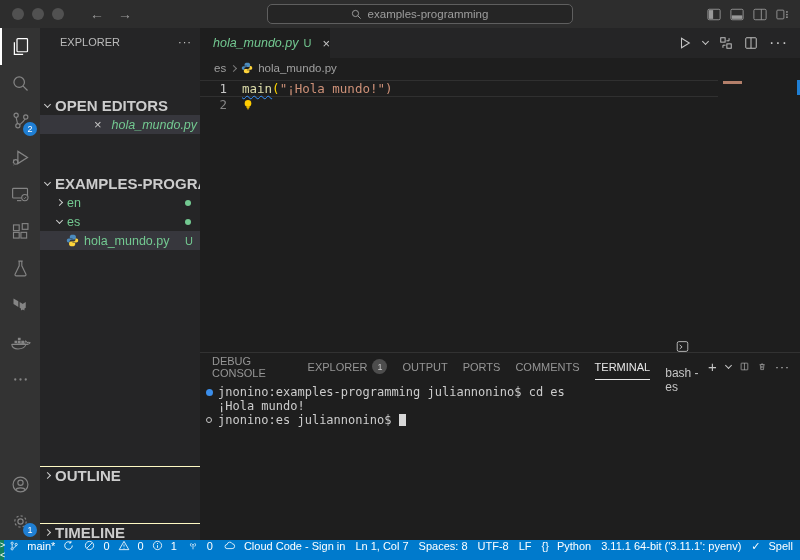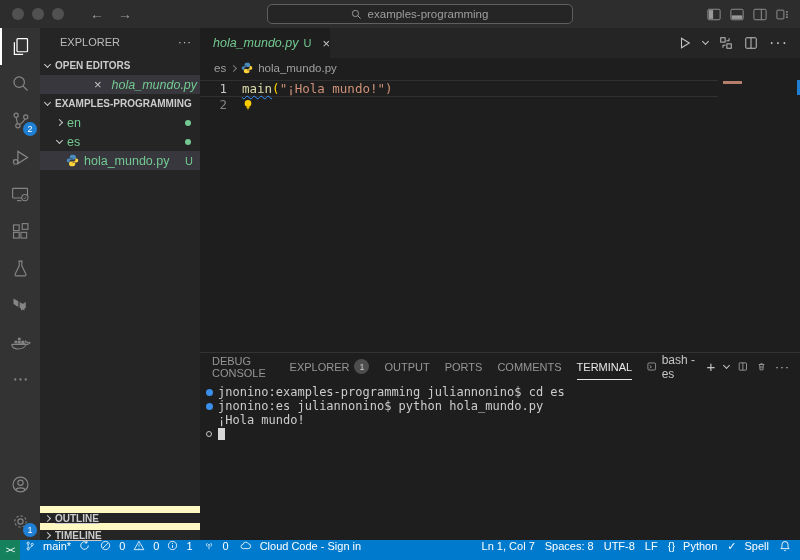"OPEN EDITORS" .row.section { font-size: 10px -> 15px; margin-top: none -> 40px }
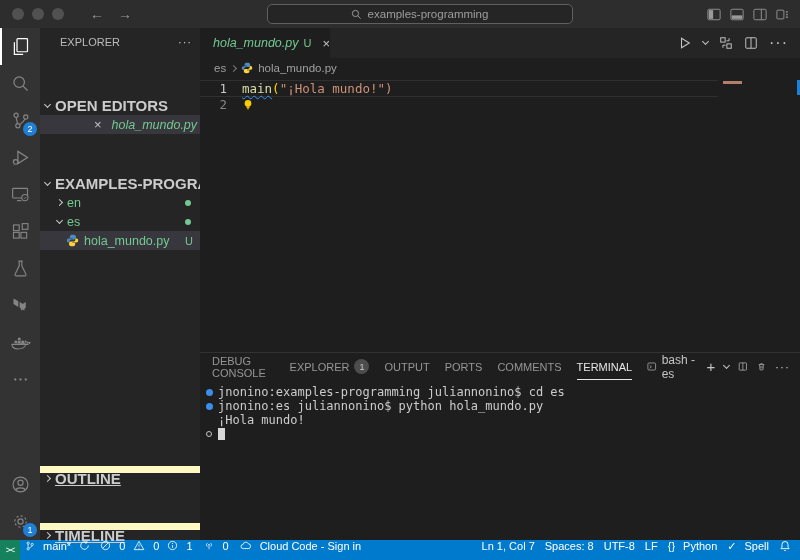"bash - es" .termsel { flex-direction: none -> column; gap: 5px -> 13px }
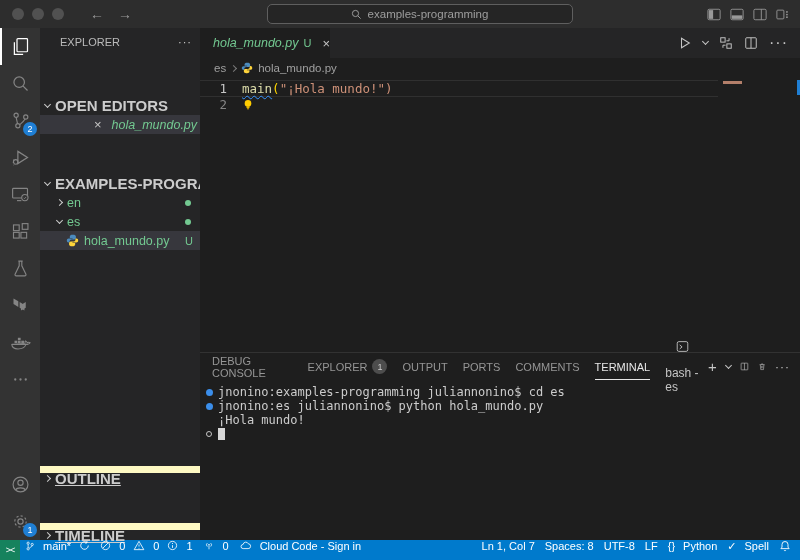"jnonino:es juliannonino$ python" div.tline { html: <div> <span> <span></span> </span> <pre>jnonino:es juliannonino$ python hola_mundo.py</pre> </div> -> none }
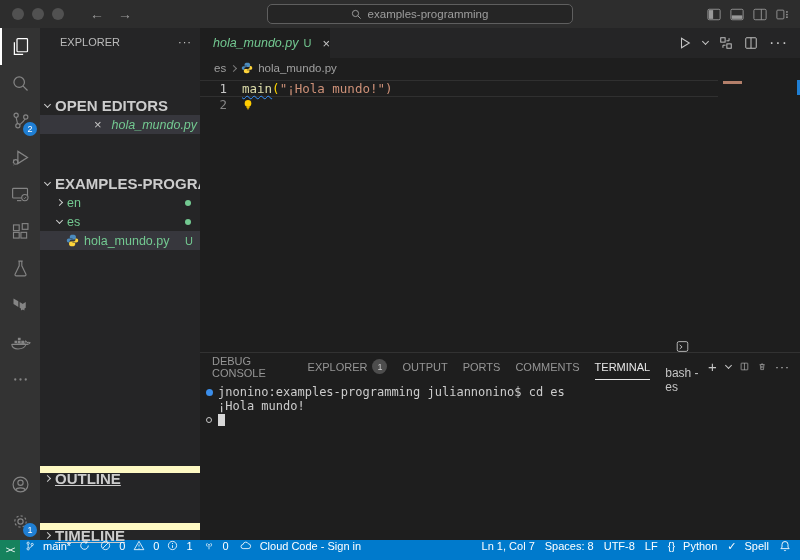"jnonino:es juliannonino$" pre { html: none -> <pre>jnonino:es juliannonino$ </pre> }
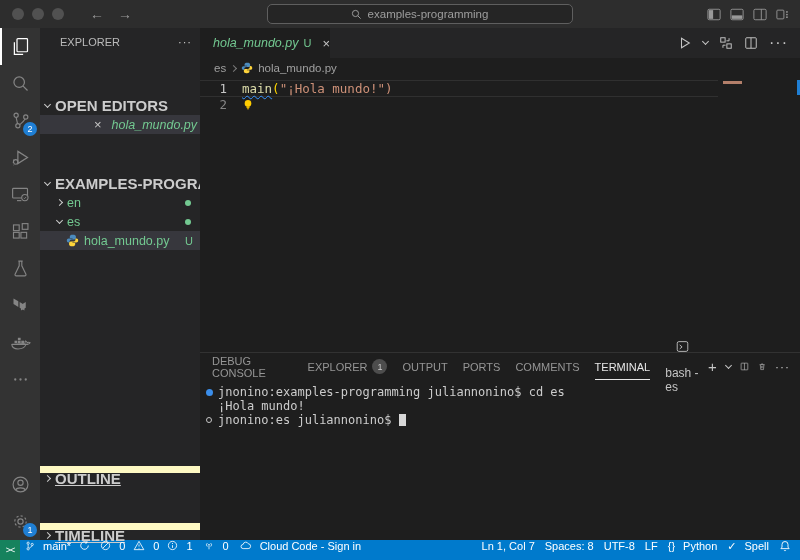"OUTLINE" .sb-bottom .row { border-top: 7px solid #fef9c3 -> 1px solid #fef9c3; text-decoration: underline -> none }
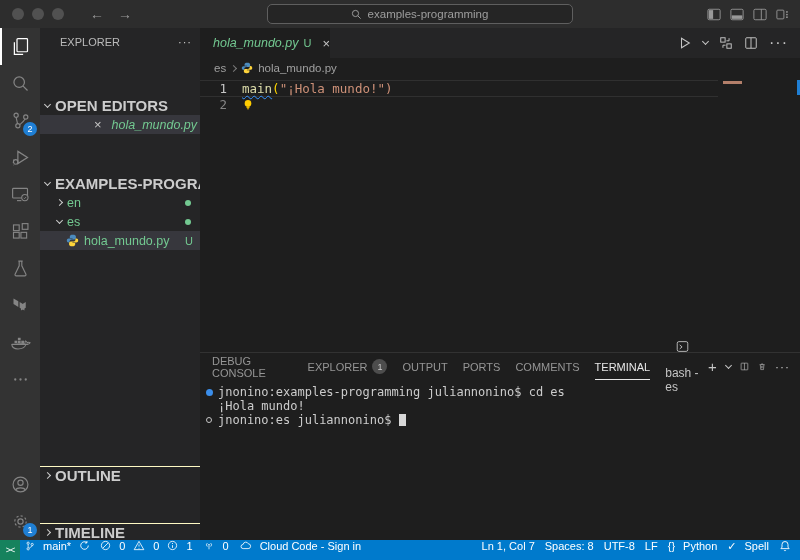"3.11.1 64-bit ('3.11.1': pyenv)" div.sitem { html: none -> <div> <span>3.11.1 64-bit ('3.11.1': pyenv)</span> </div> }
